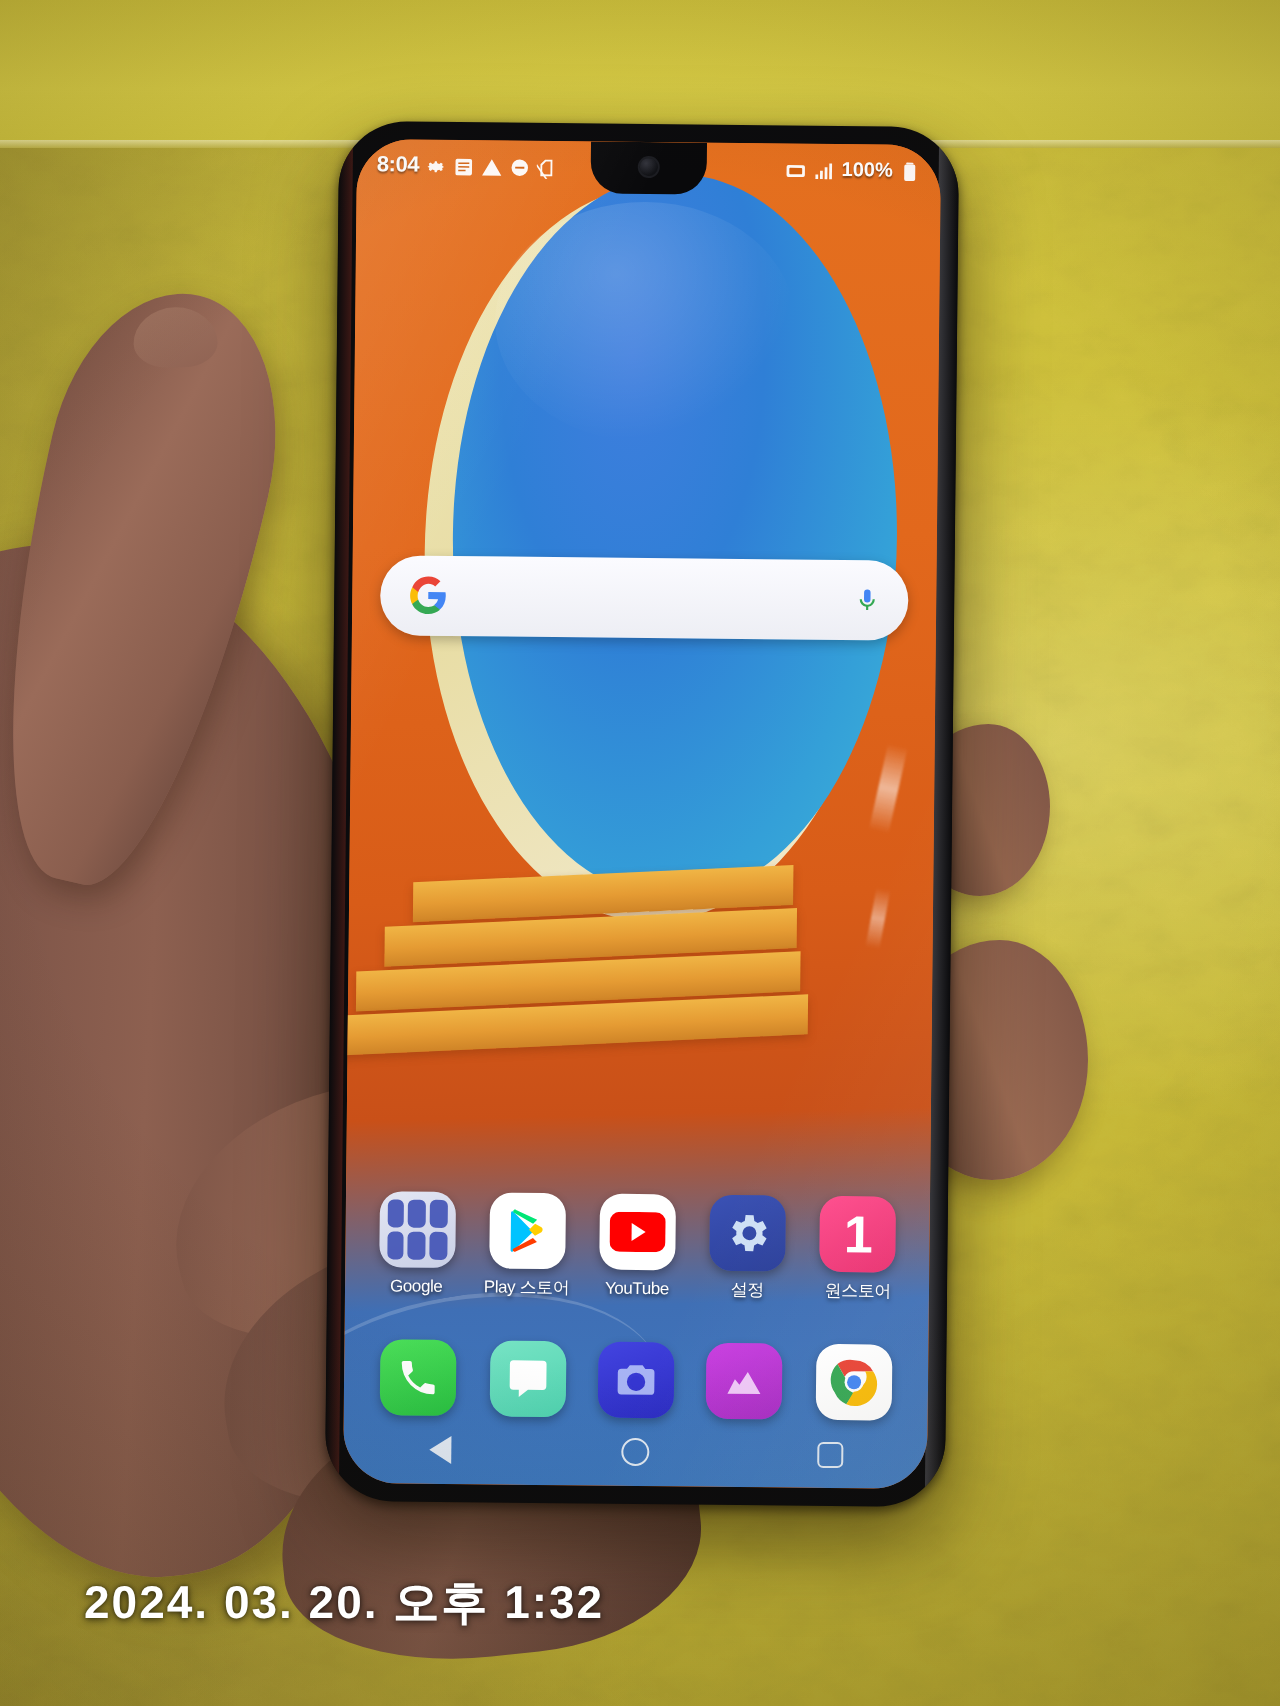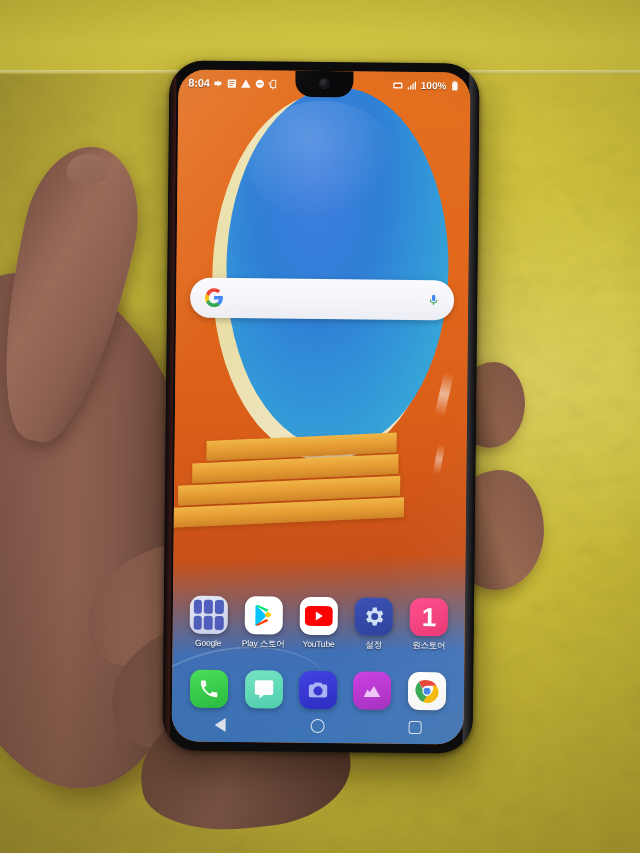"2024. 03. 20. 오후 1:32" div.timestamp { html: none -> <div>2024. 03. 20. 오후 1:32</div> }
